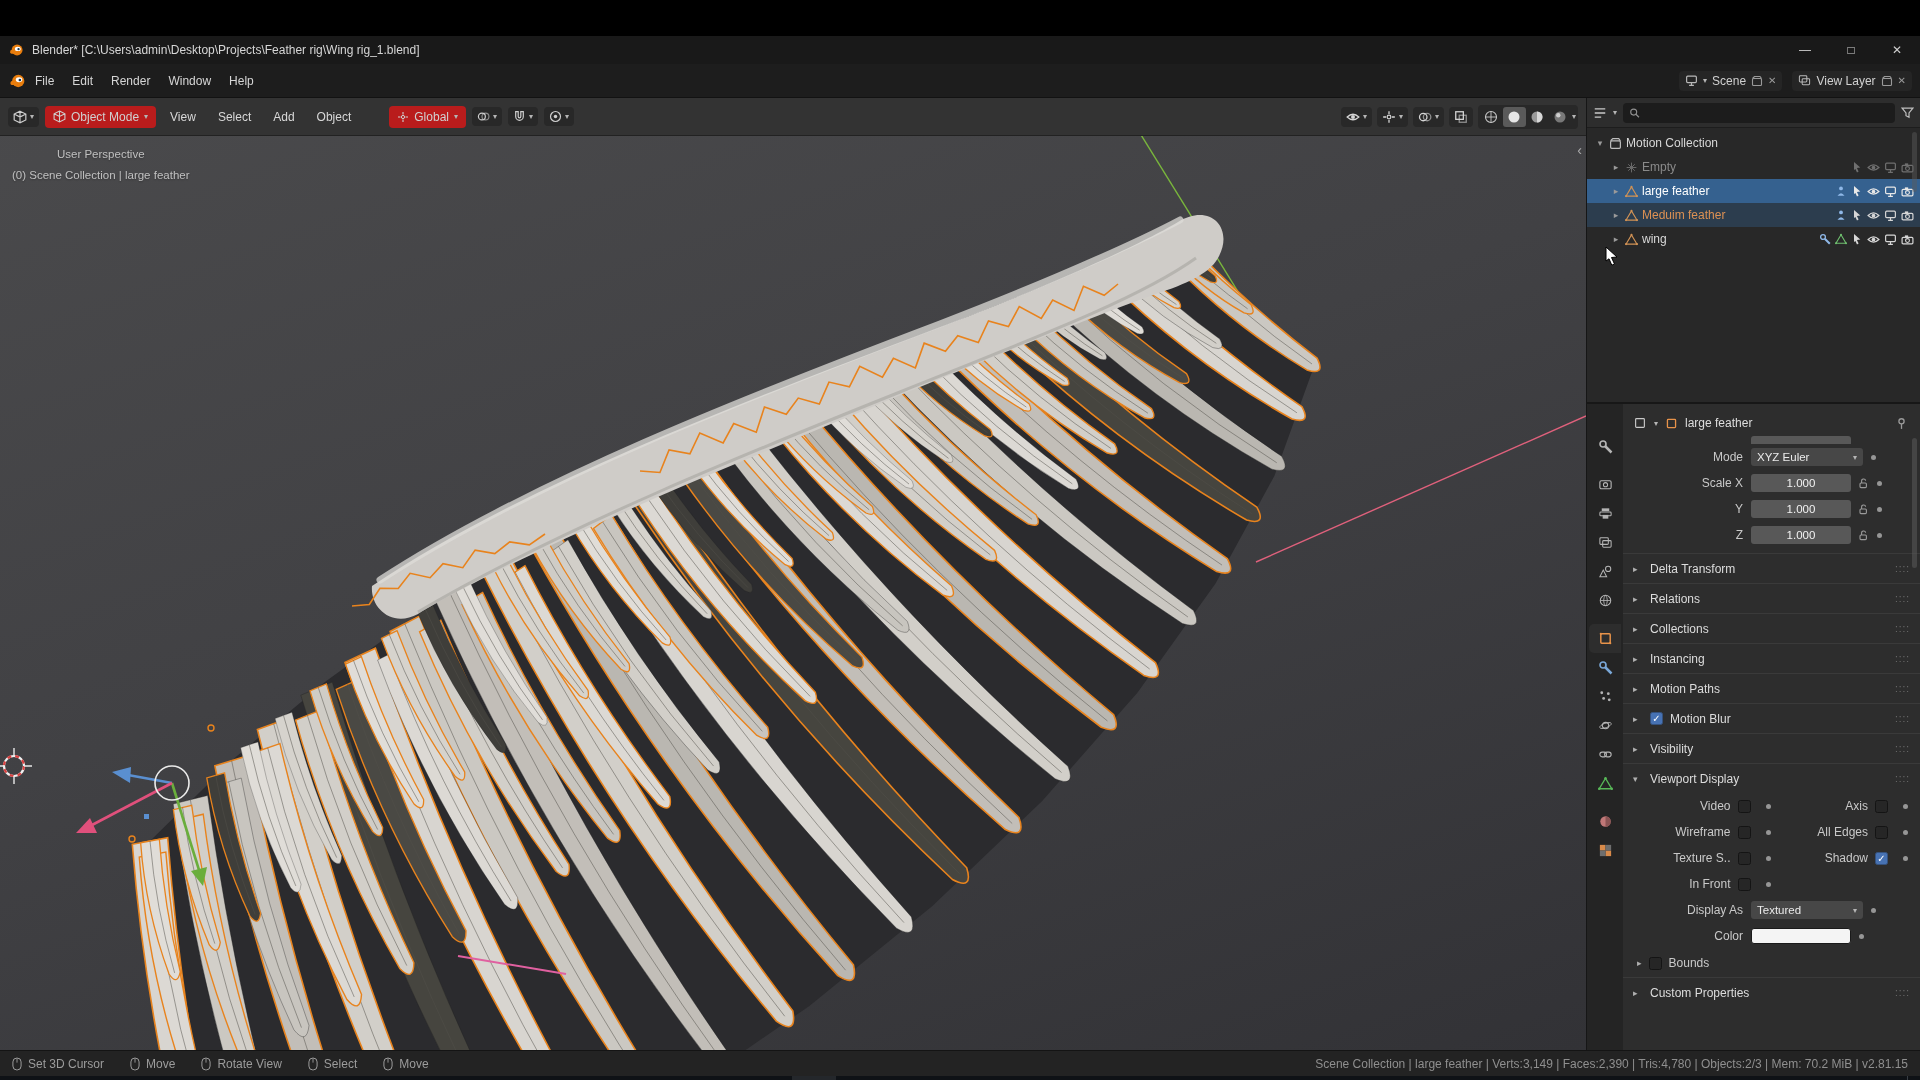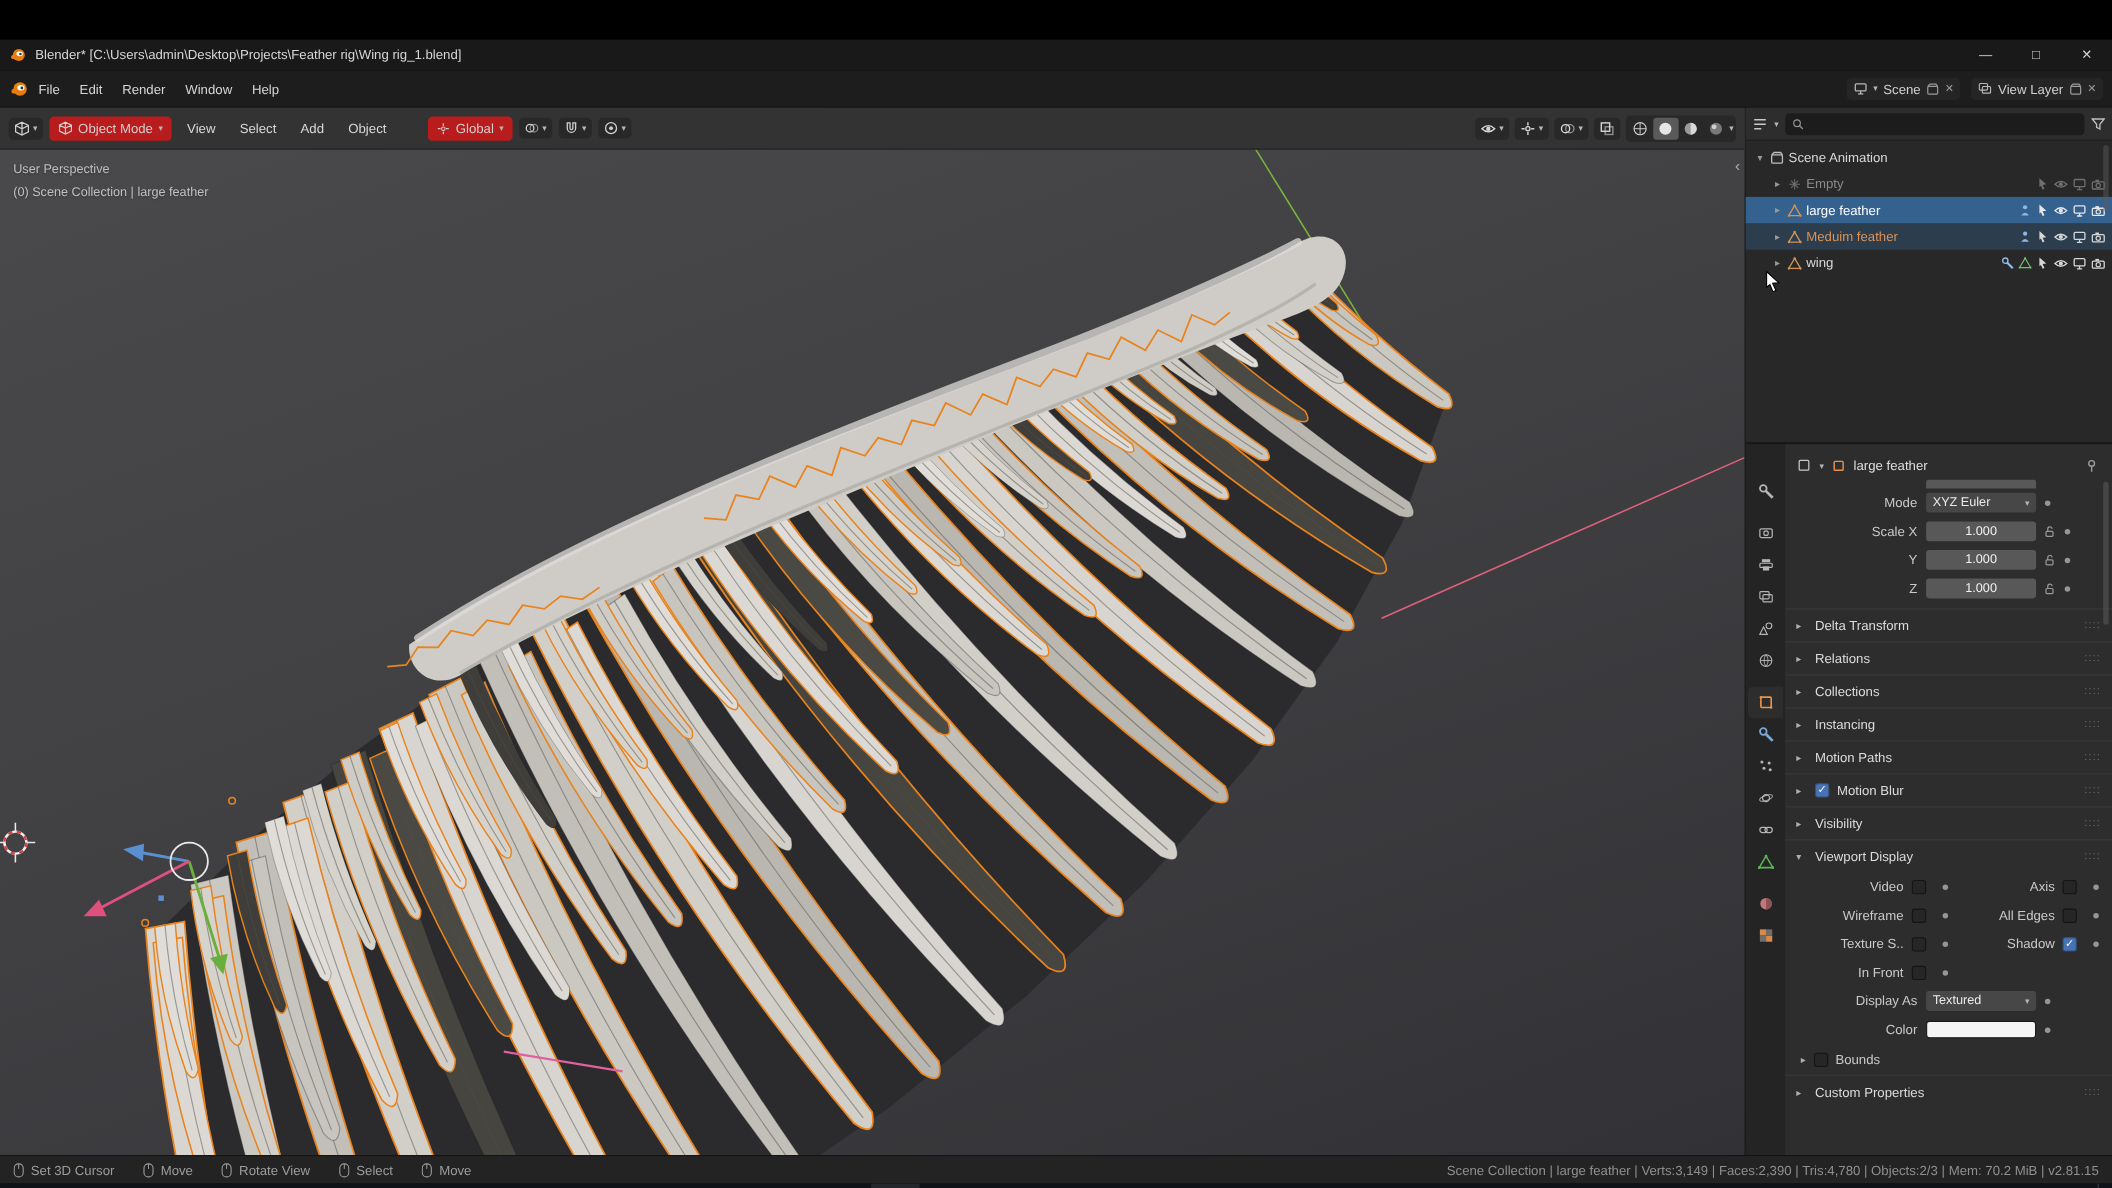"Scene Animation" span.oname { text: Scene Animation -> Motion Collection }
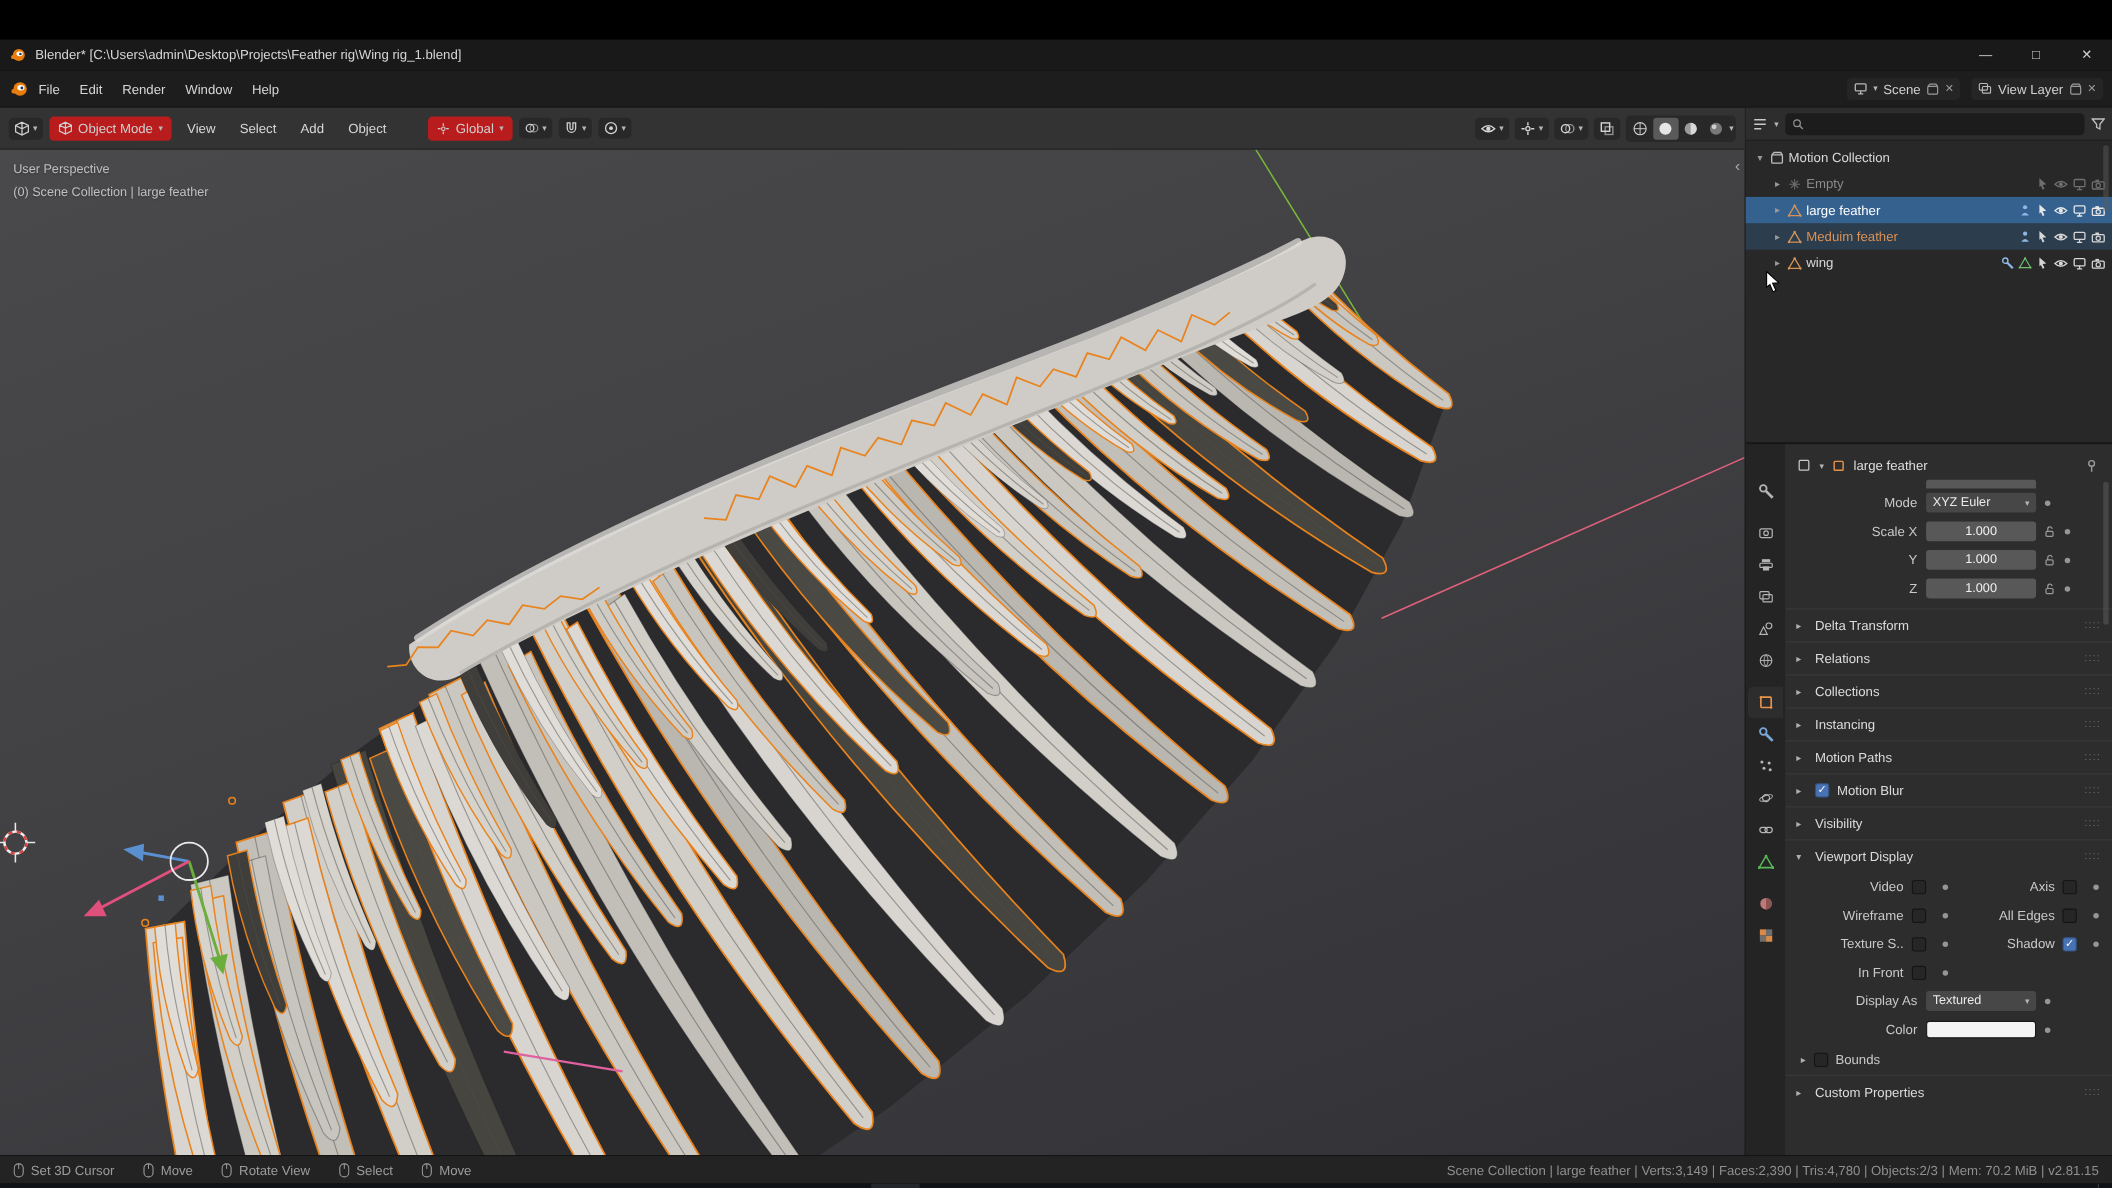"User Perspective" .overlay-text { text-align: none -> center }
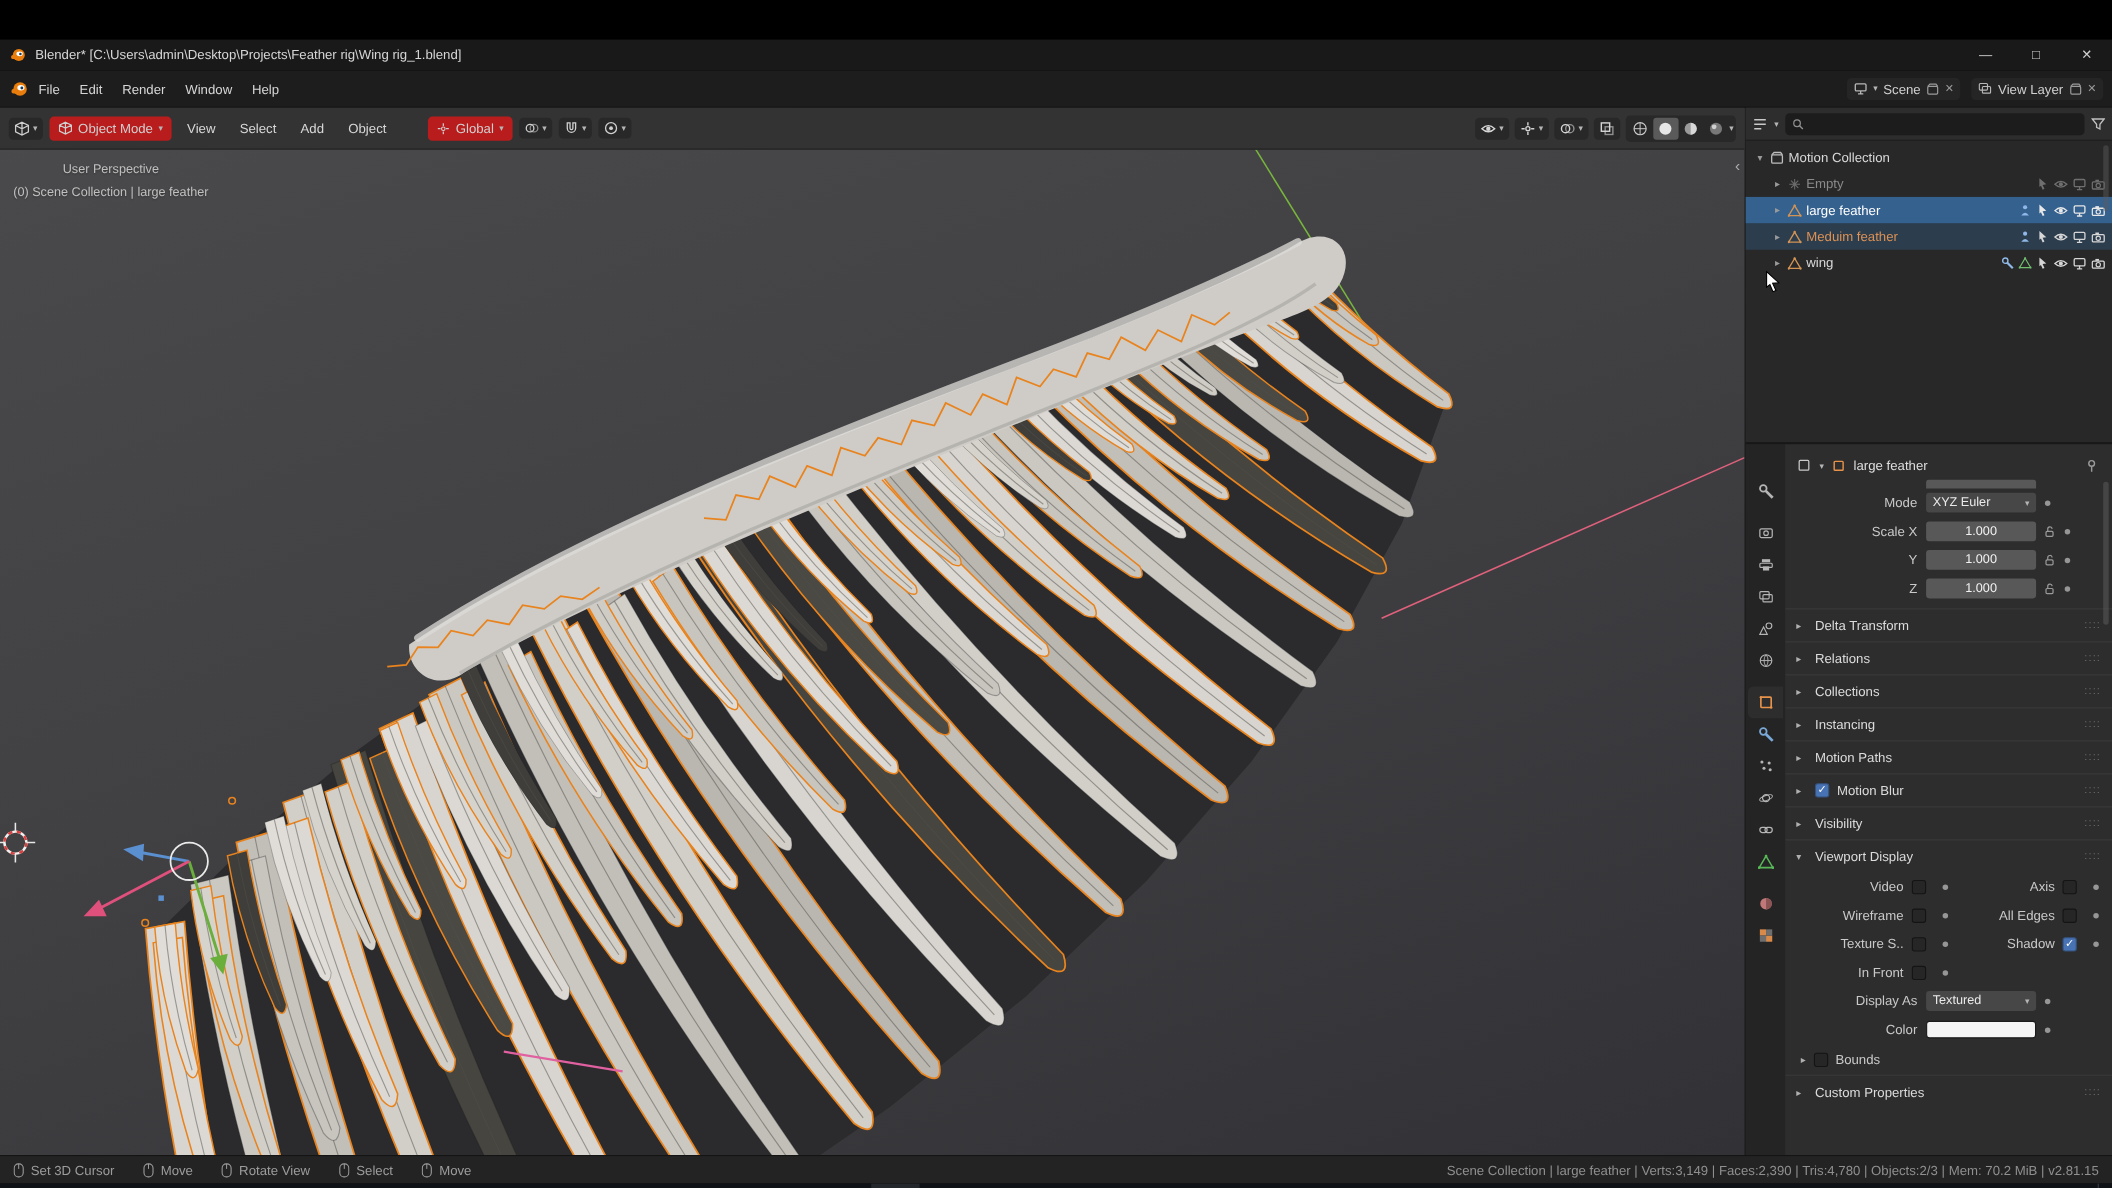"XYZ Euler" .dropfield { width: 100px -> 112px }
